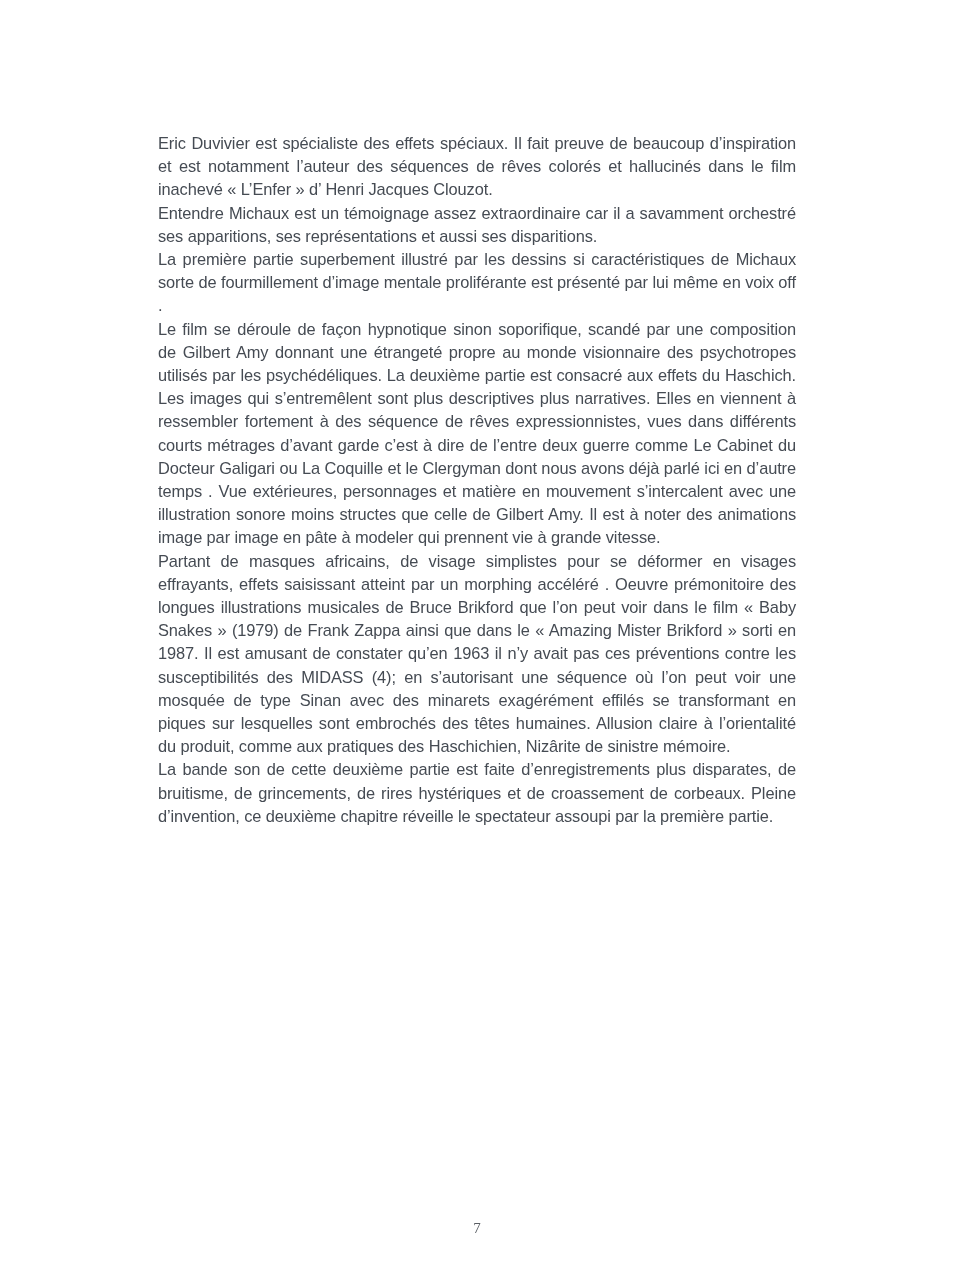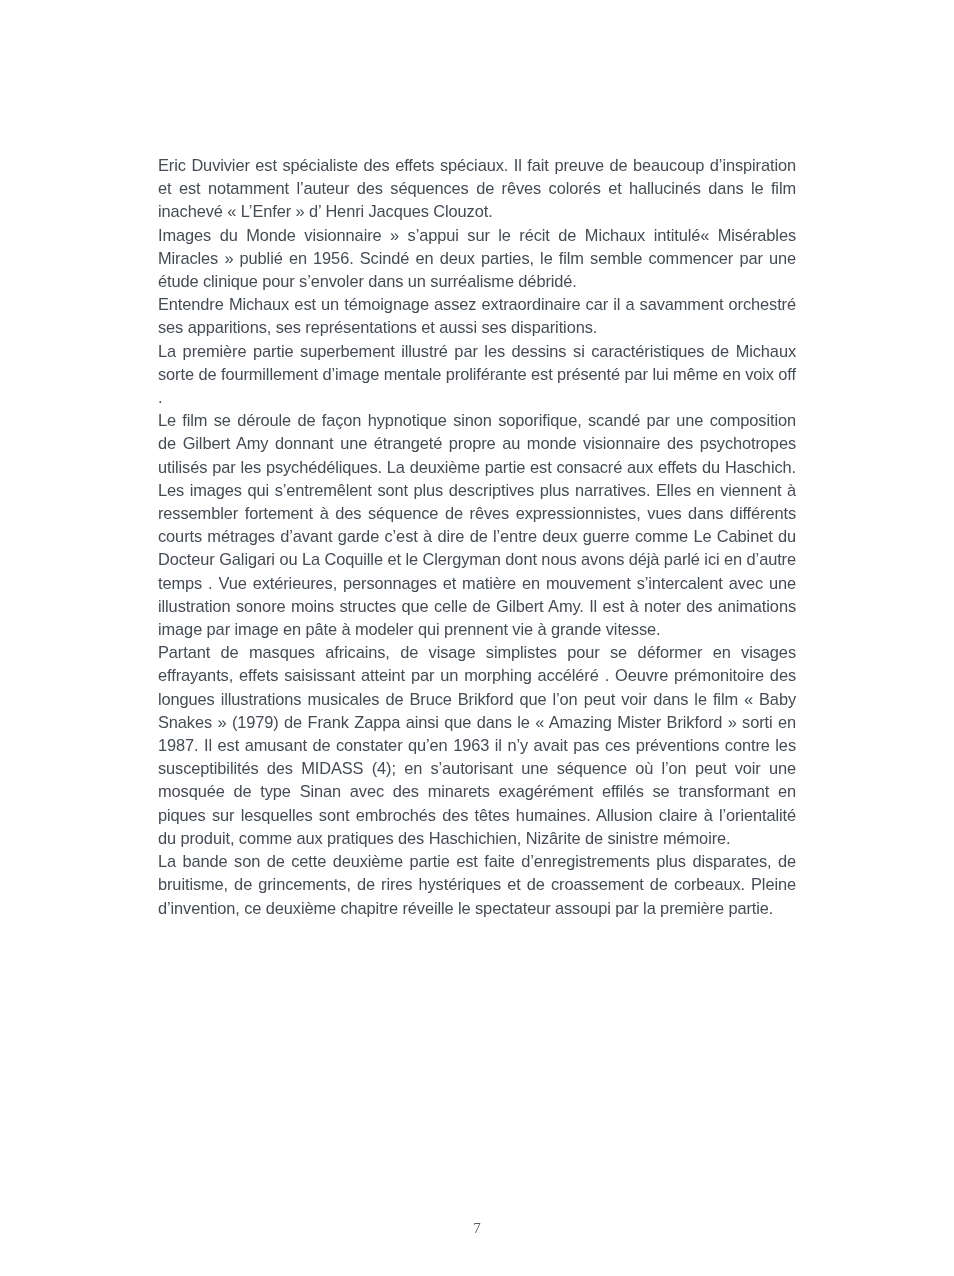"Eric Duvivier est spécialiste des" .text-block { top: 154px -> 132px }
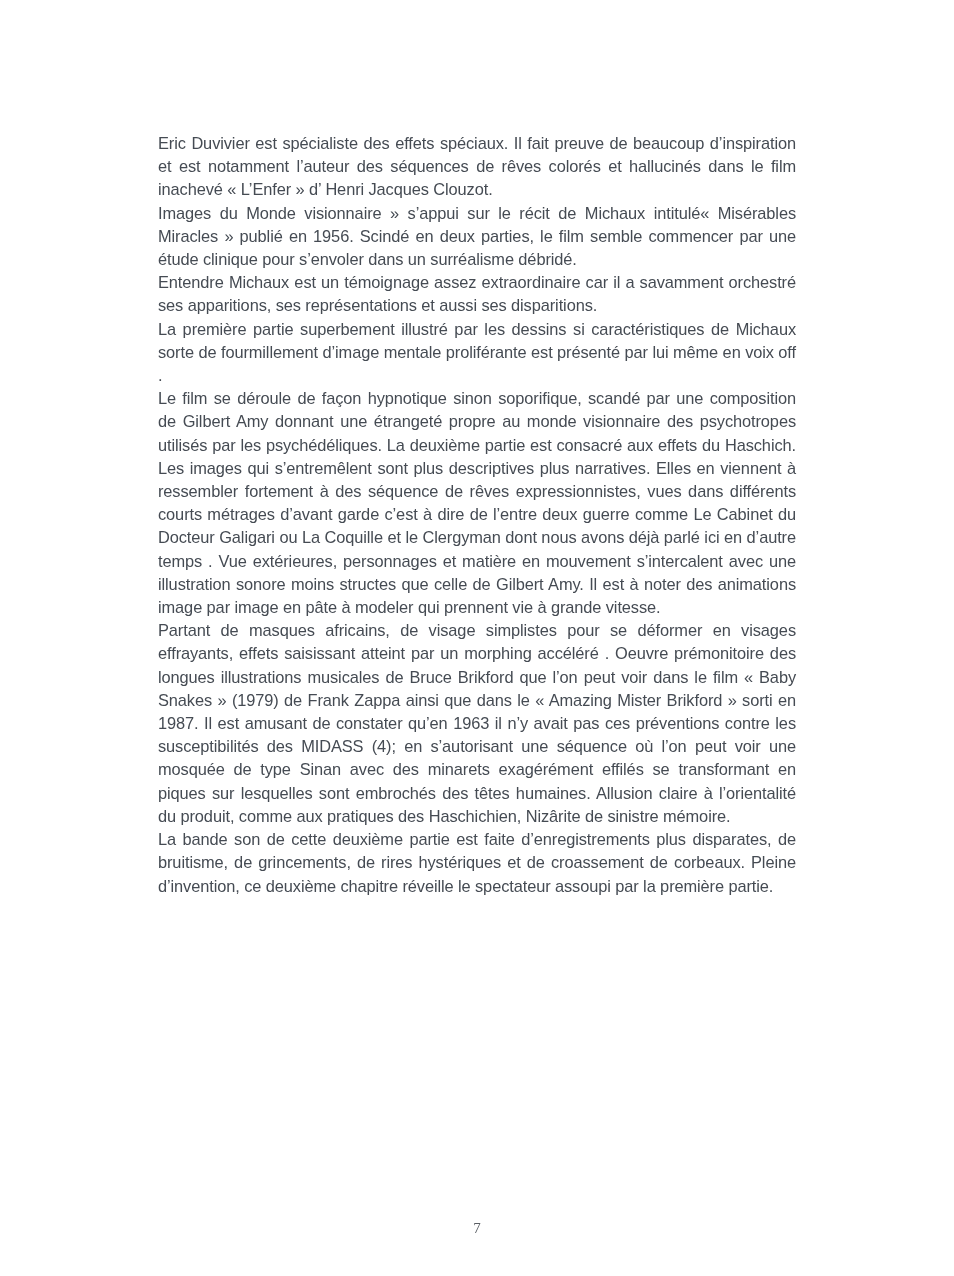"Images du Monde visionnaire »" p { html: <p>Images du Monde visionnaire » s’appui sur le récit de Michaux intitulé« Misérables Miracles » publié en 1956. Scindé en deux parties, le film semble commencer par une étude clinique pour s’envoler dans un surréalisme débridé.</p> -> none }
